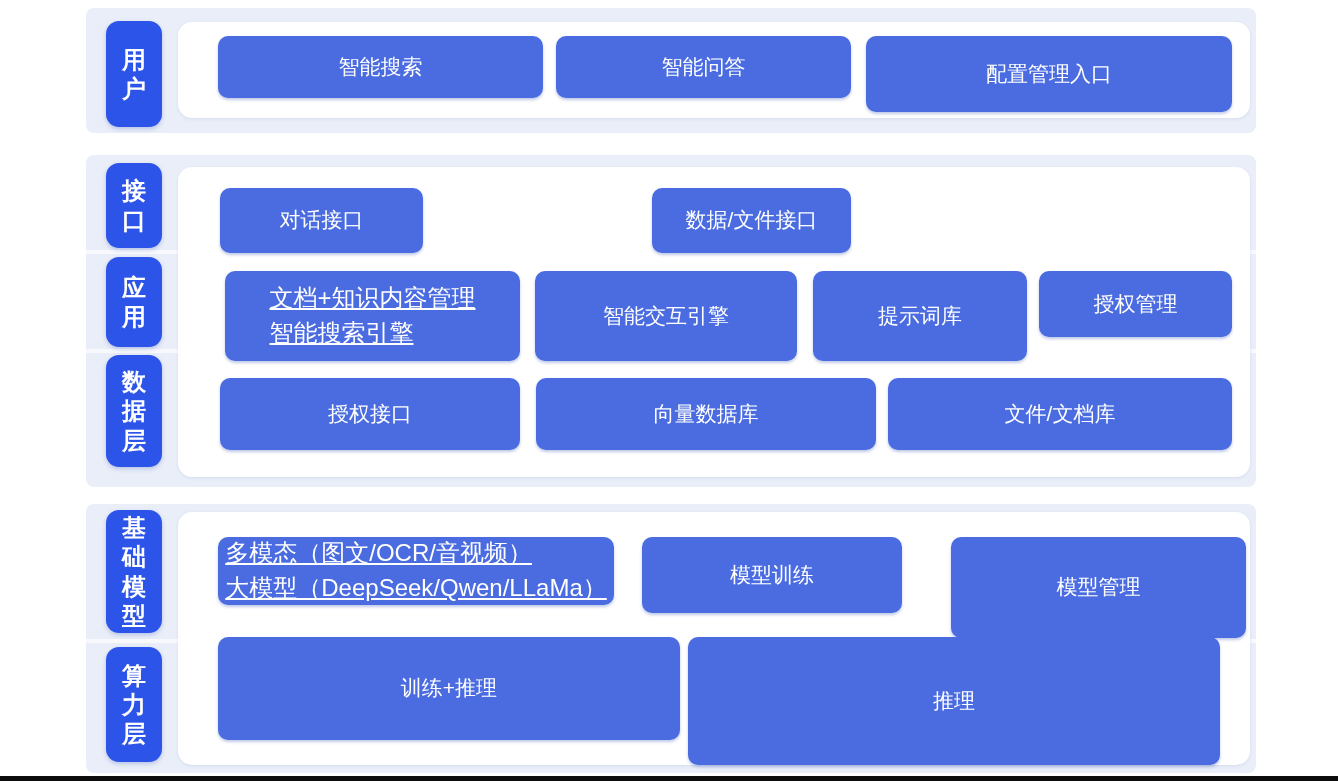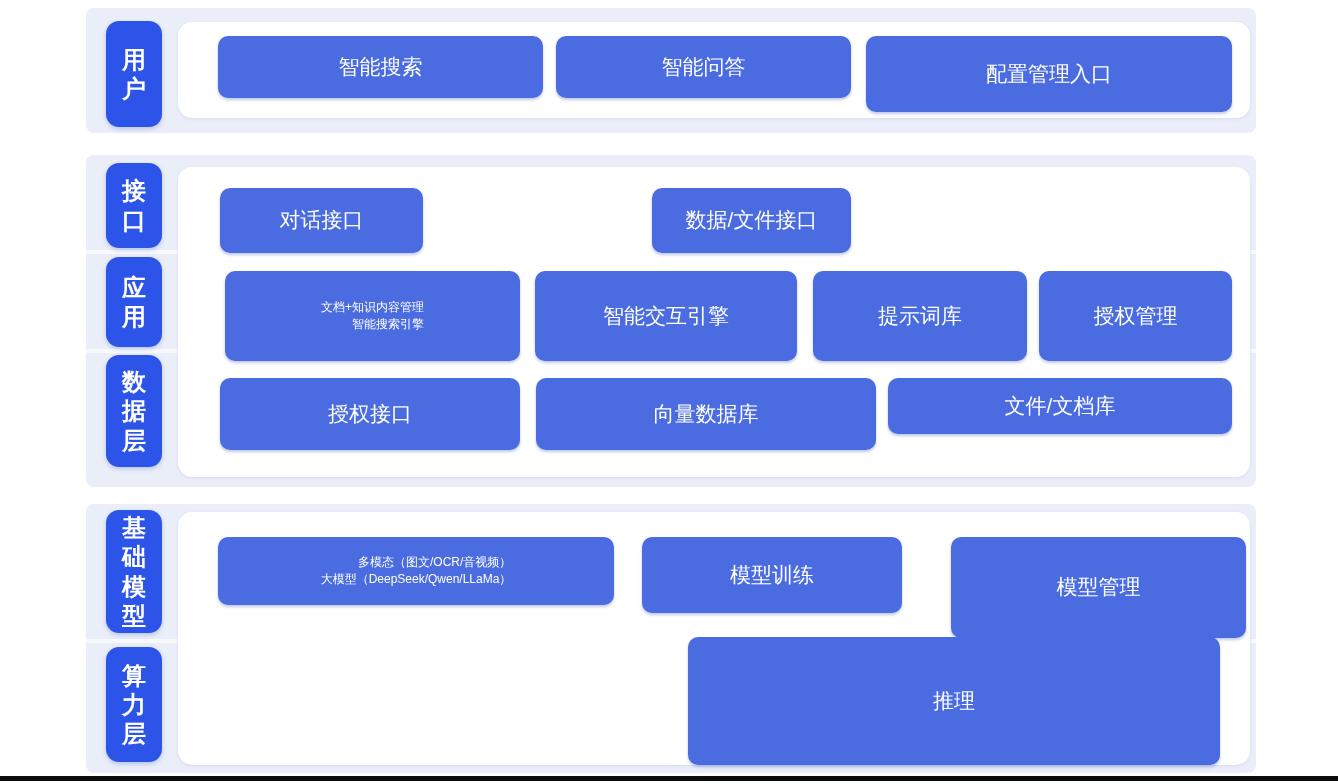"智能搜索" .box { text-align: right -> left }
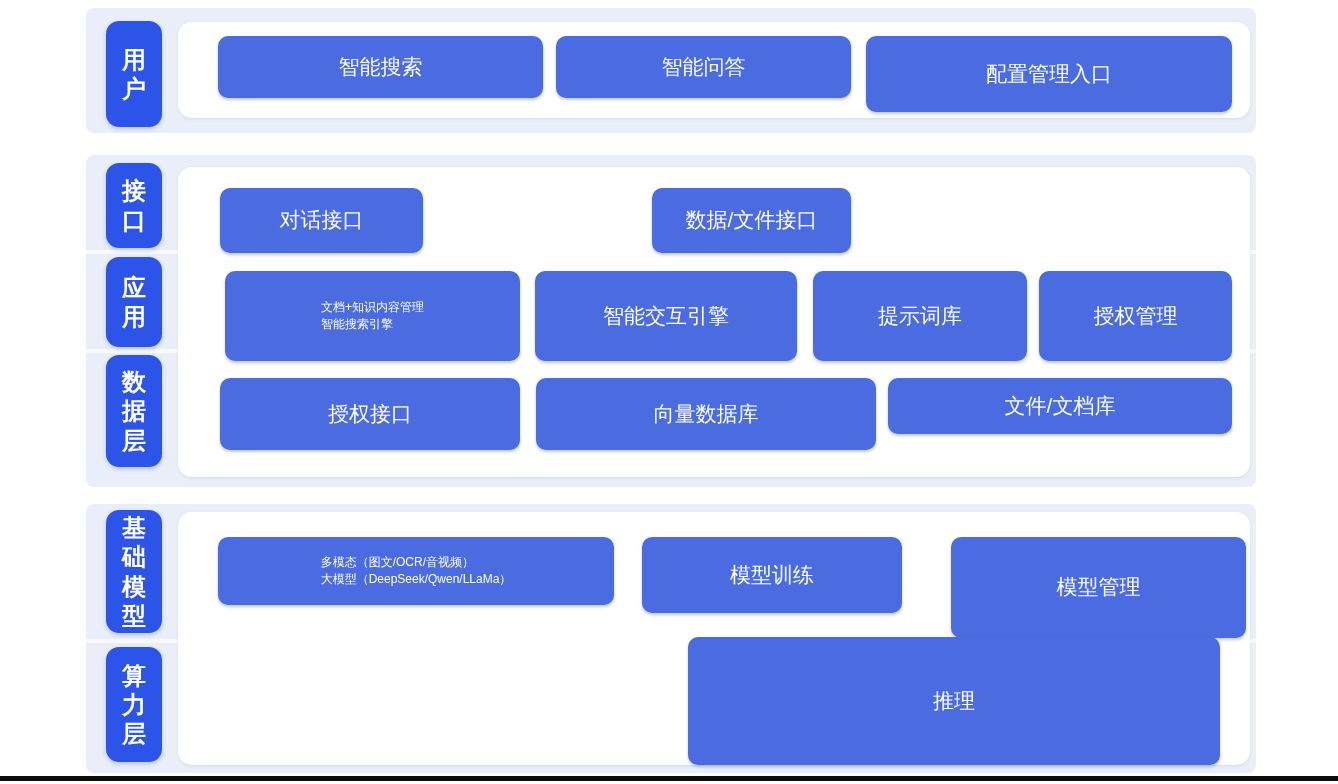"文档+知识内容管理" .box.two-line { font-size: 12px -> 24px; text-decoration: none -> underline }
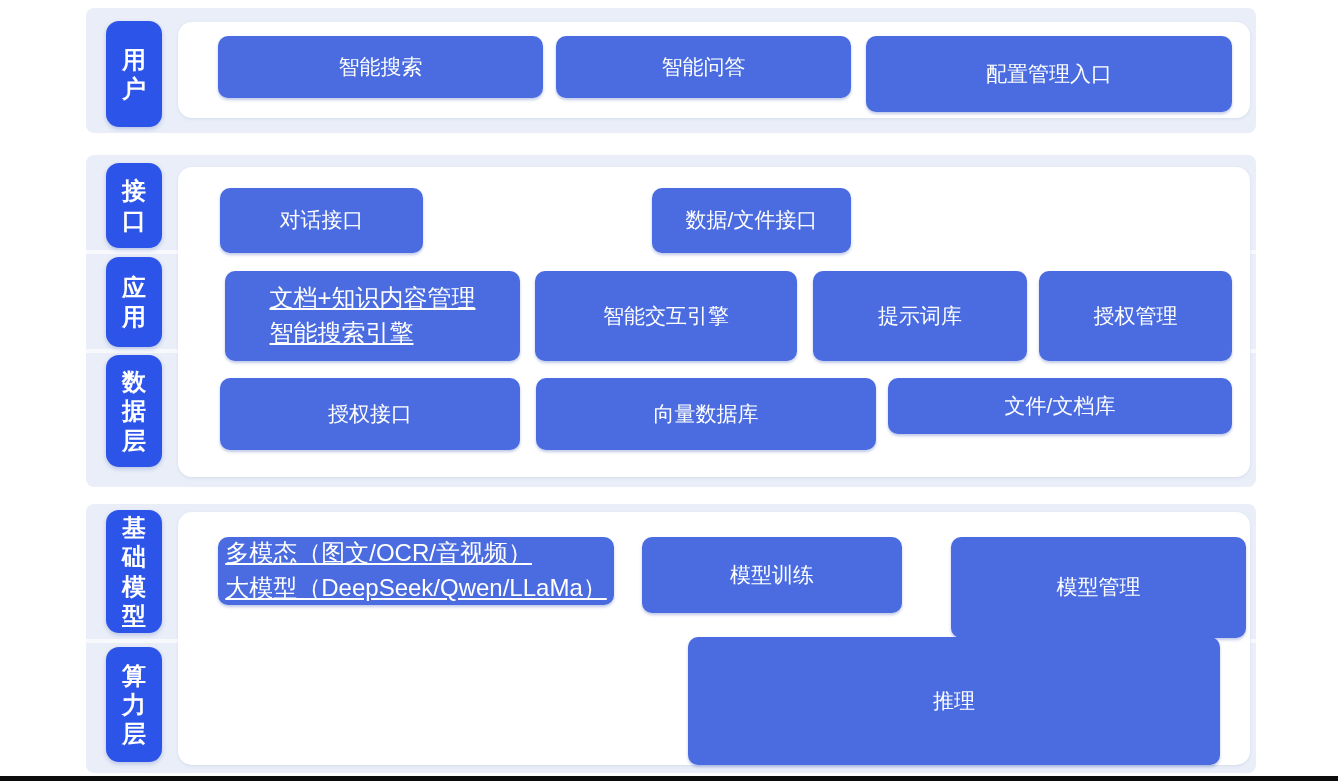"授权管理" div.box { height: 90px -> 66px }
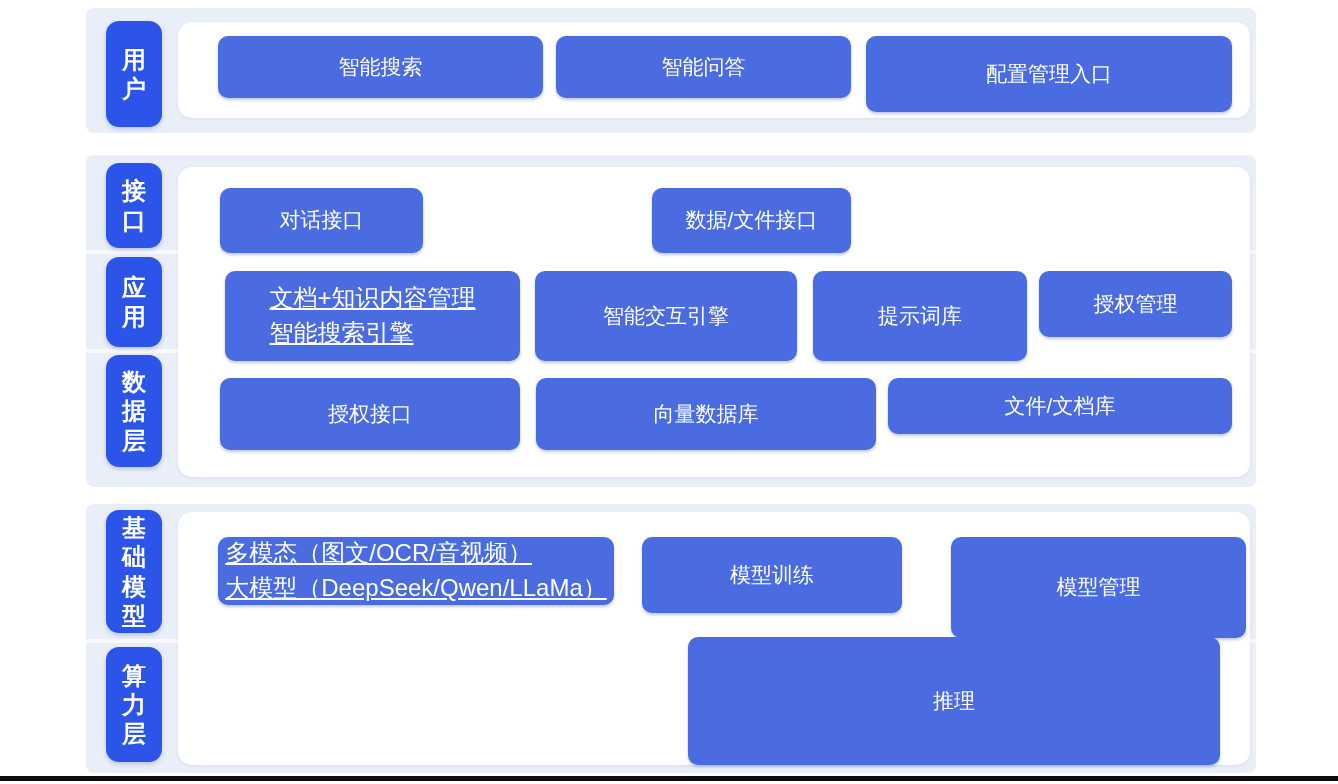"文件/文档库" div.box { height: 56px -> 72px }
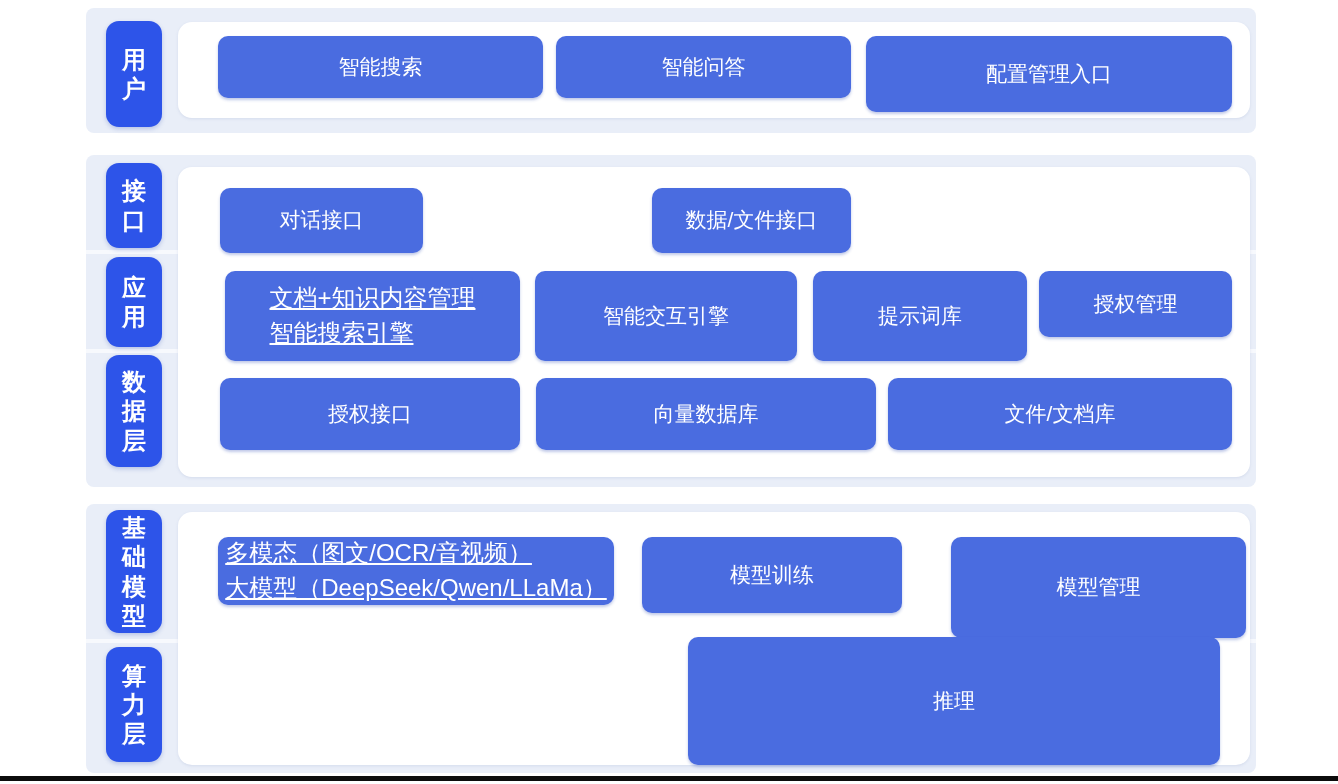"训练+推理" div.box { html: none -> <div>训练+推理</div> }
